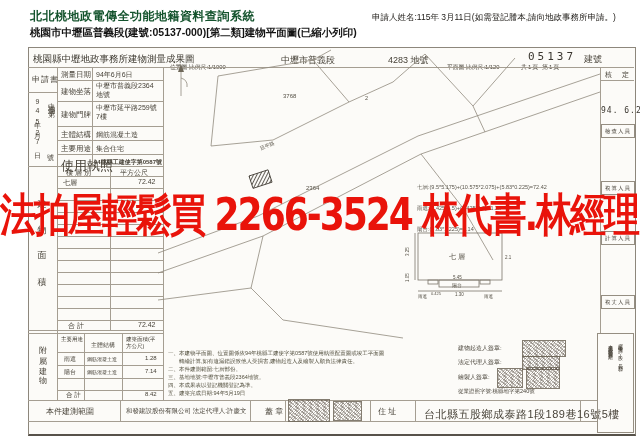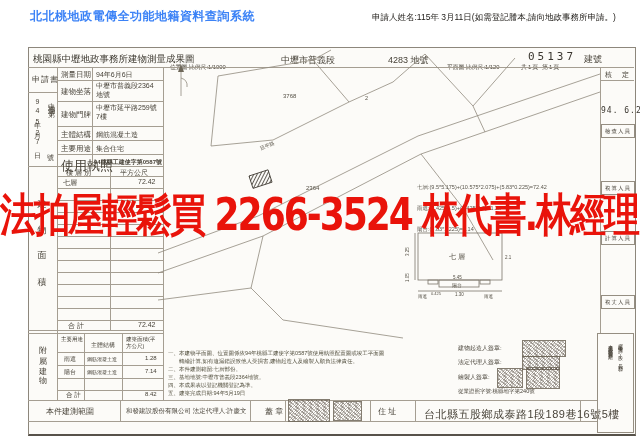"北北桃地政電傳全功能地籍資料查詢系統" div.t { color: #3b82f6 -> #14532d }
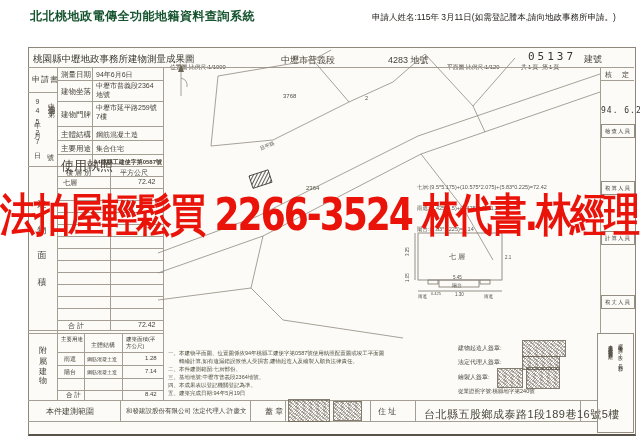"桃園市中壢區普義段(建號:05137-000)[第二類]建物平面圖(已縮小列印)" div.t { html: none -> <div>桃園市中壢區普義段(建號:05137-000)[第二類]建物平面圖(已縮小列印)</div> }
